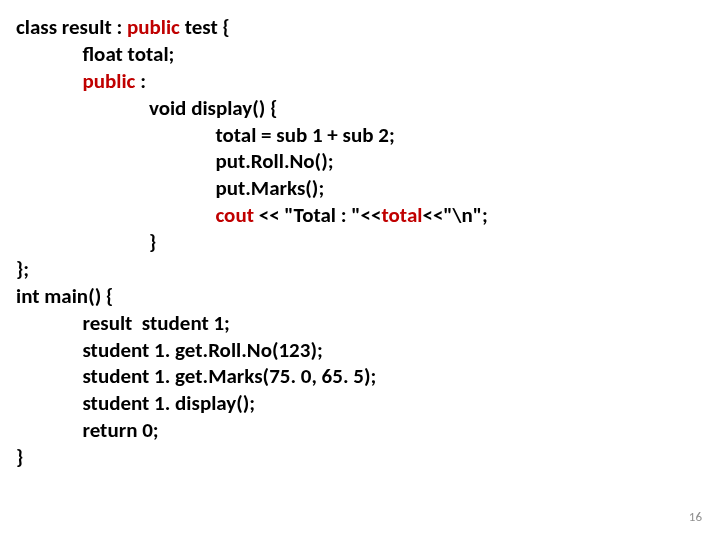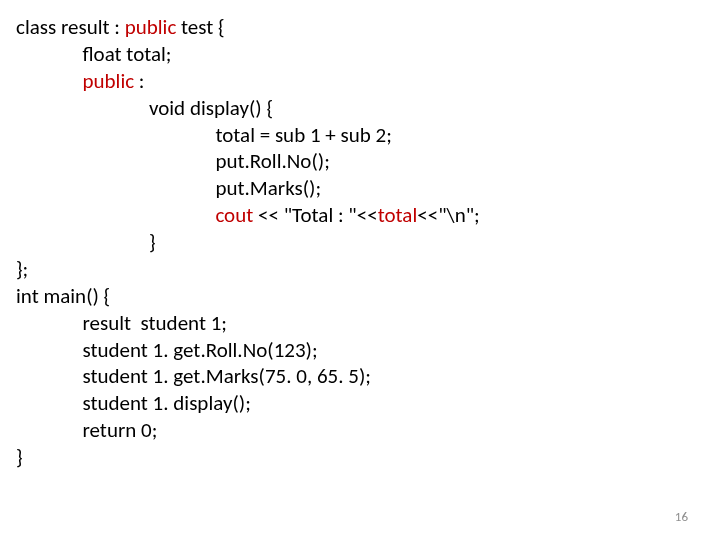"class result : public test" .slide { font-weight: none -> bold }
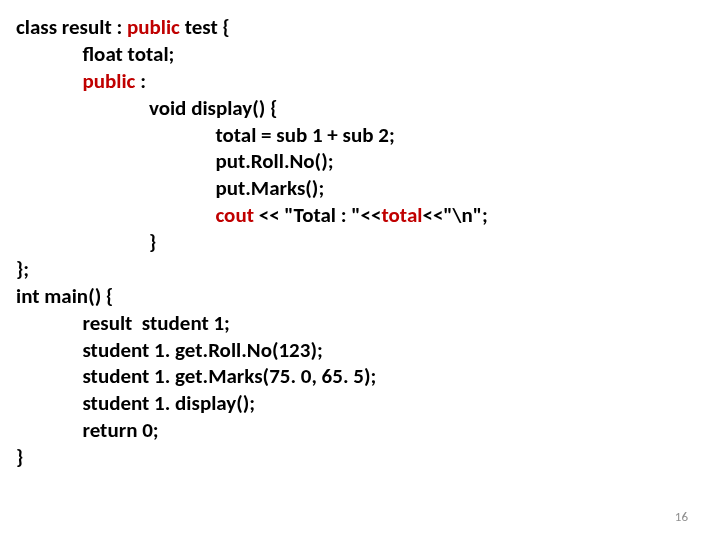"16" .pagenum { right: 32px -> 18px }
